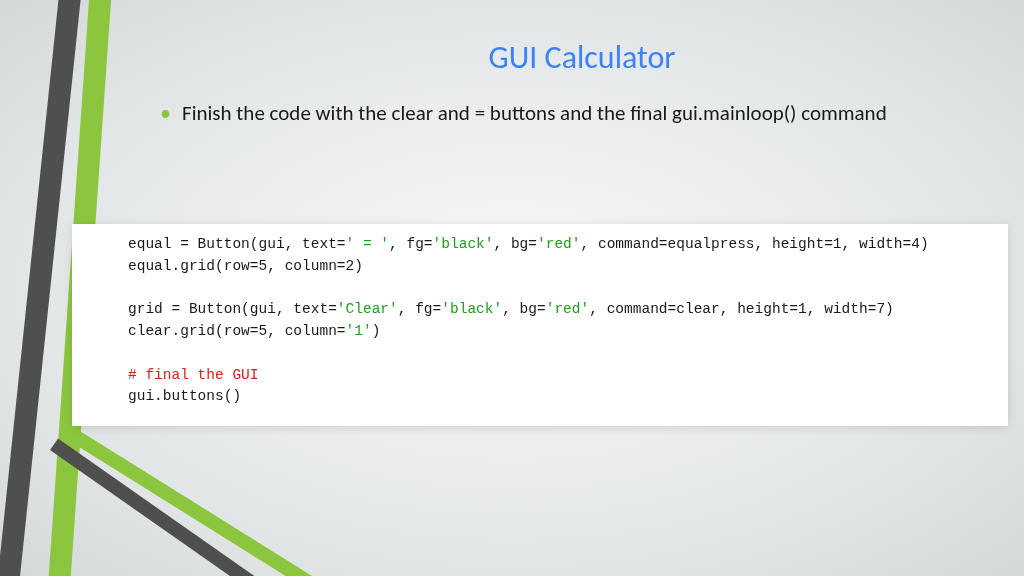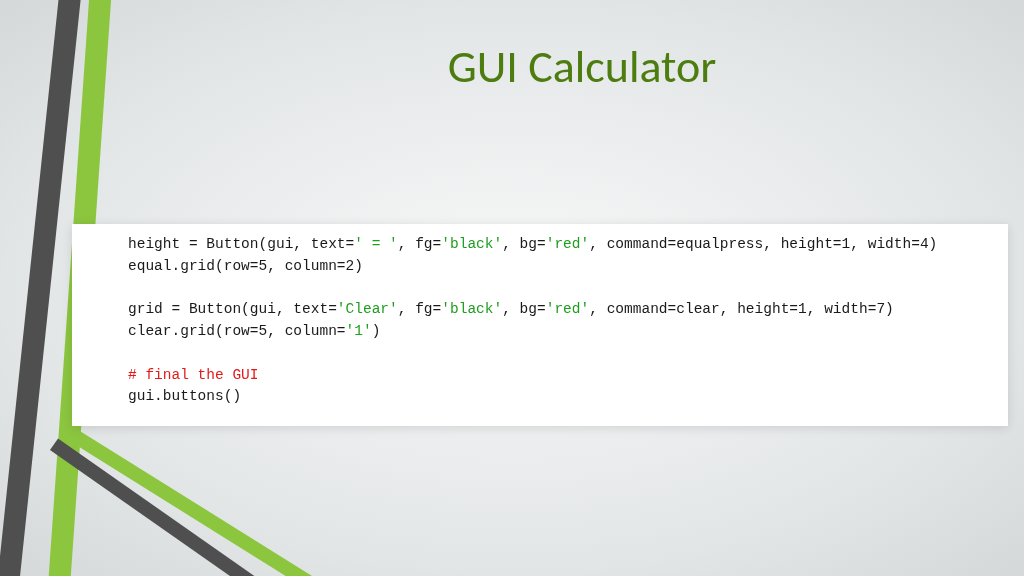"GUI Calculator" .slide-title { color: #4d7c0f -> #3b82f6; font-size: 46px -> 32px }
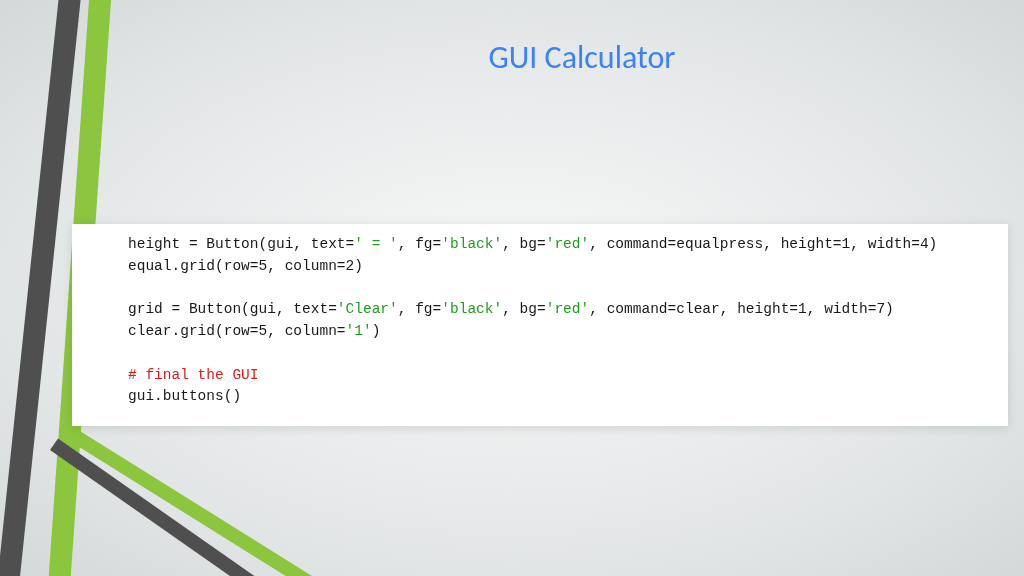"Finish the code with the" li { html: none -> <li>Finish the code with the clear and = buttons and the final gui.mainloop() command</li> }
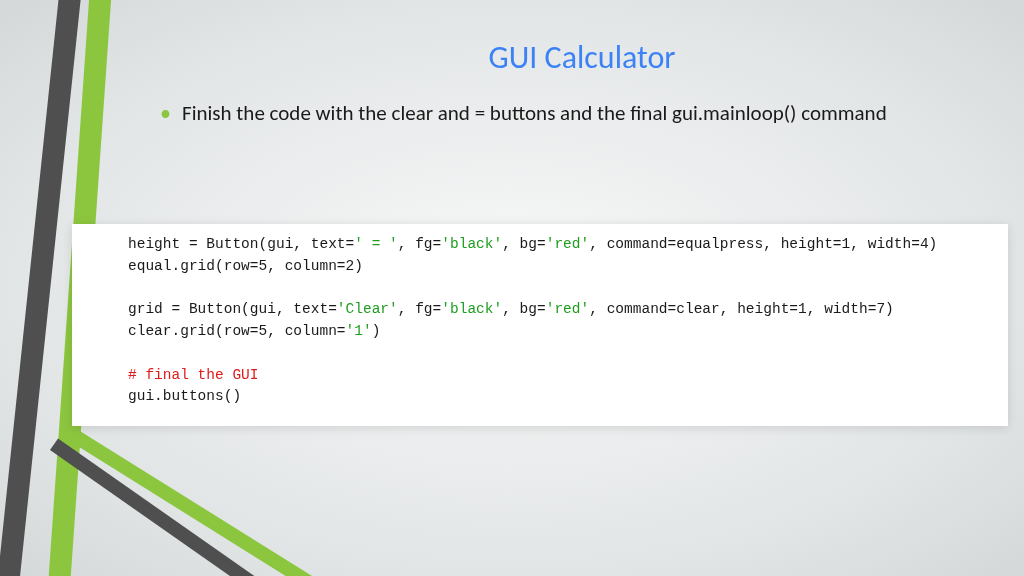"height = Button(gui, text=" span { text: height -> equal }
